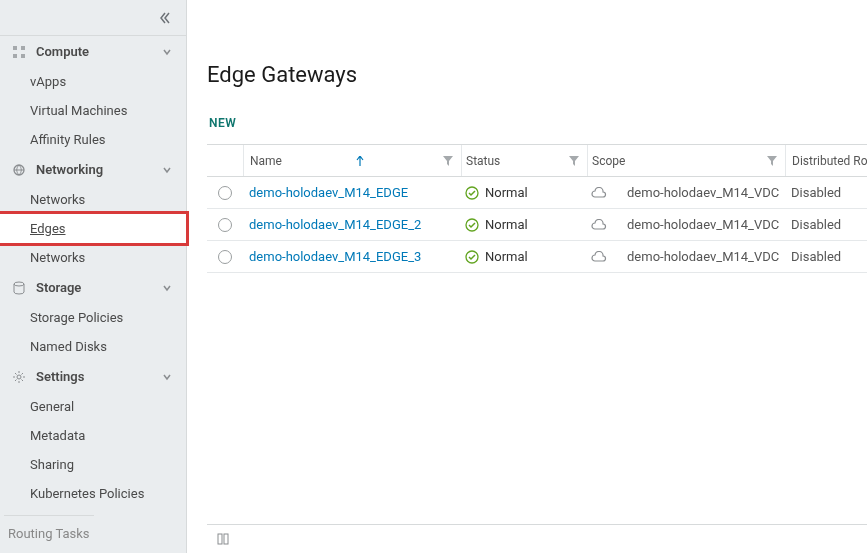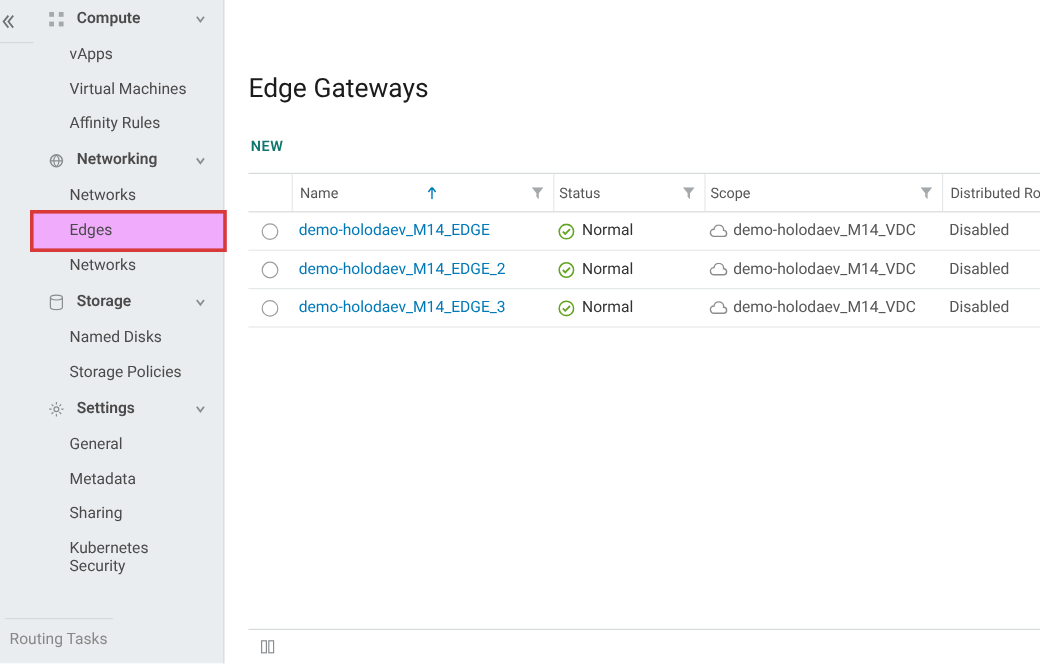"Compute" .sidebar { flex-direction: row -> column }
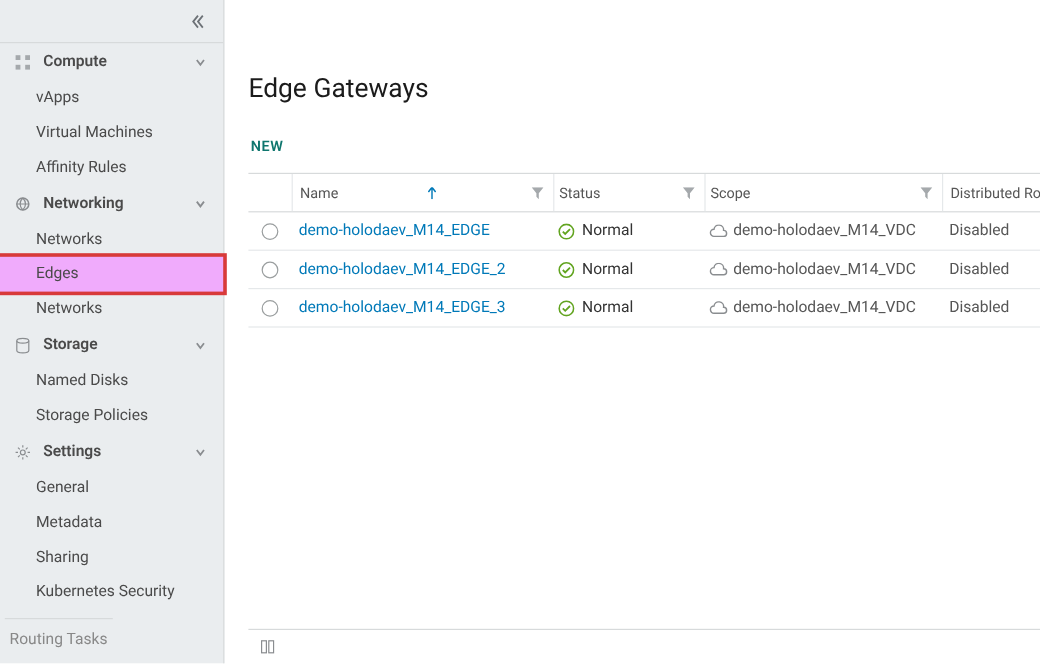"demo-holodaev_M14_VDC" .scope-cell { gap: 4px -> 20px }
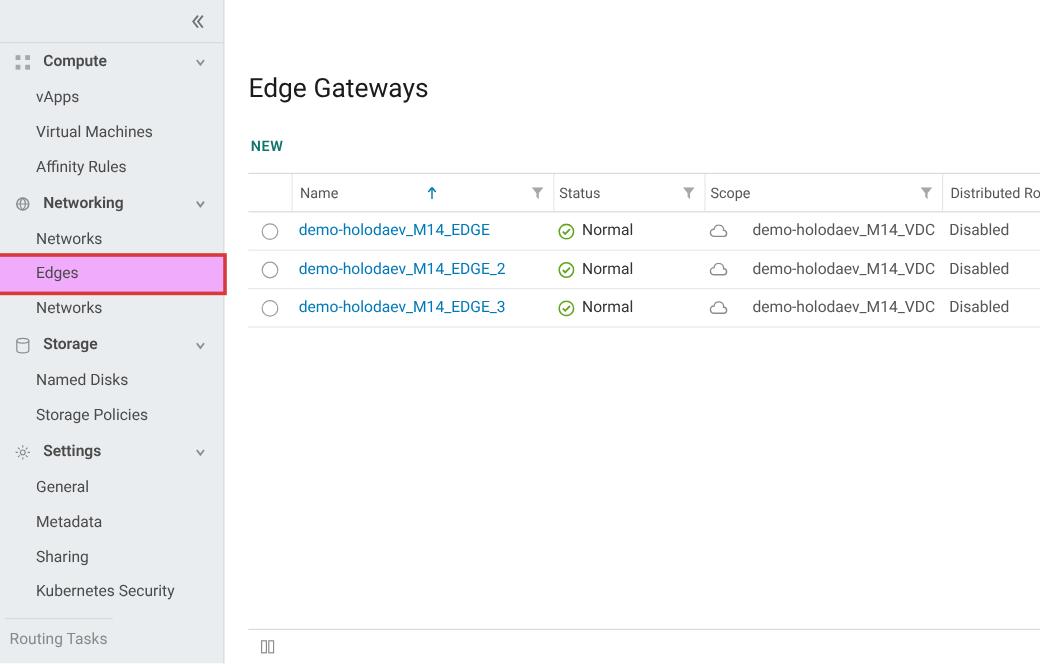"Edges" .nav-item.active { background: #f0abfc -> #ffffff; text-decoration: none -> underline }
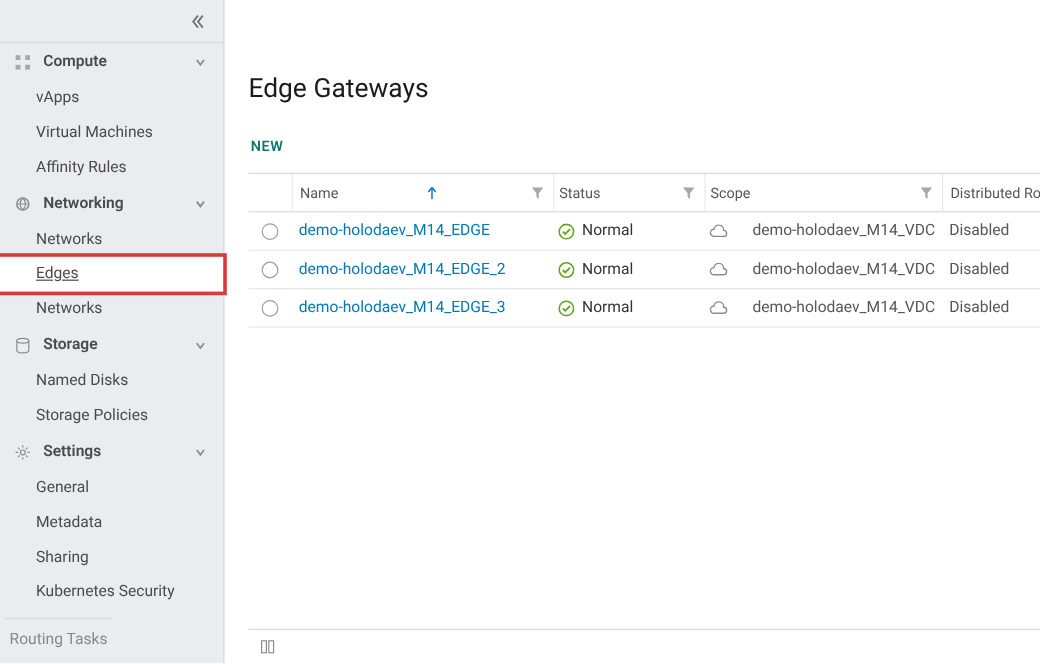"Named Disks" div.nav-item { order: before "Storage Policies" -> after "Storage Policies" }
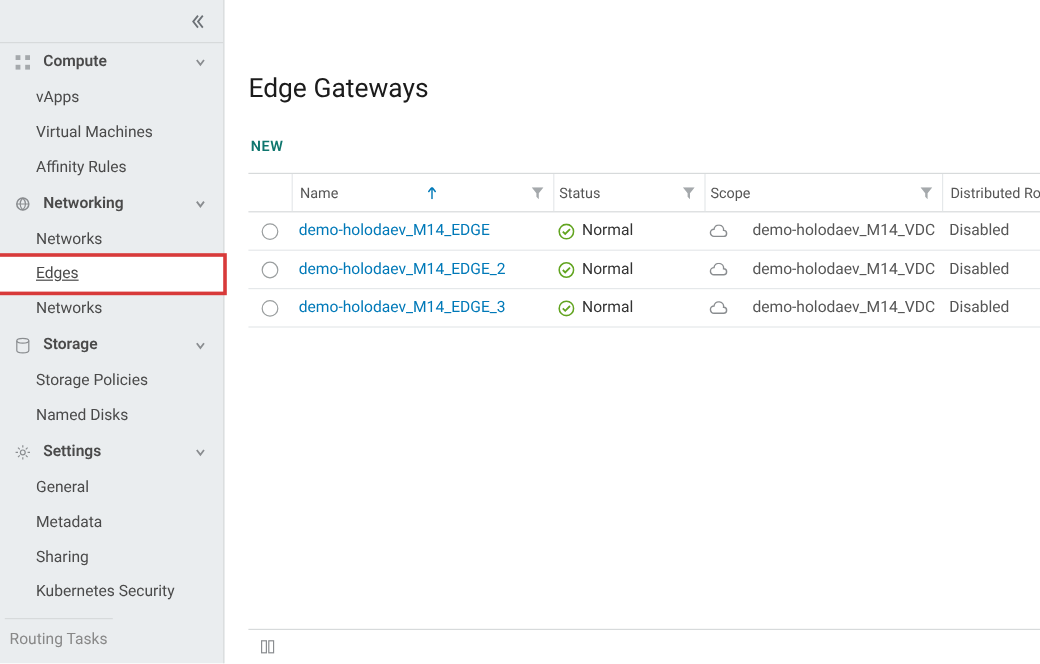"Kubernetes Security" div.nav-item { text: Security -> Policies }
